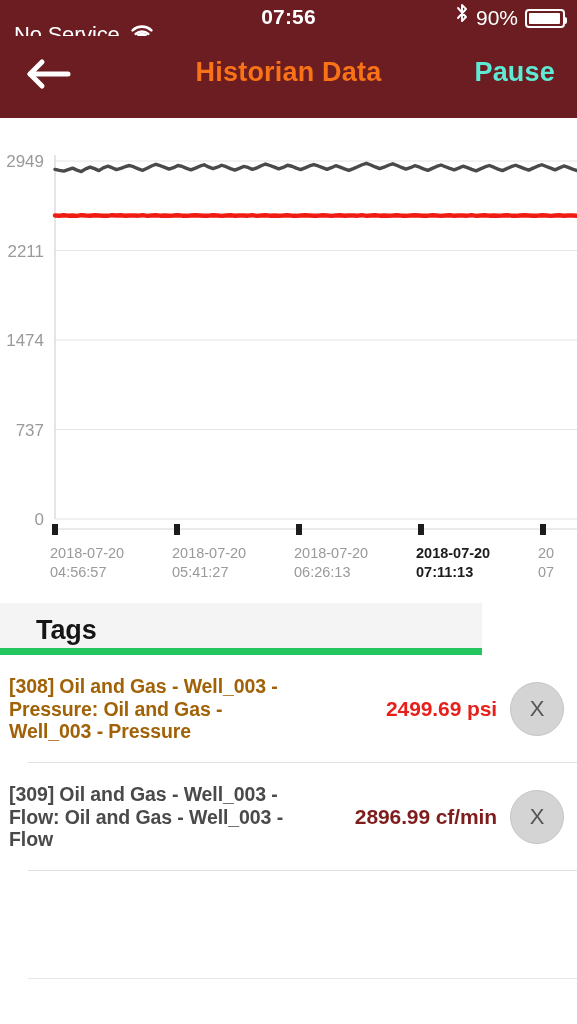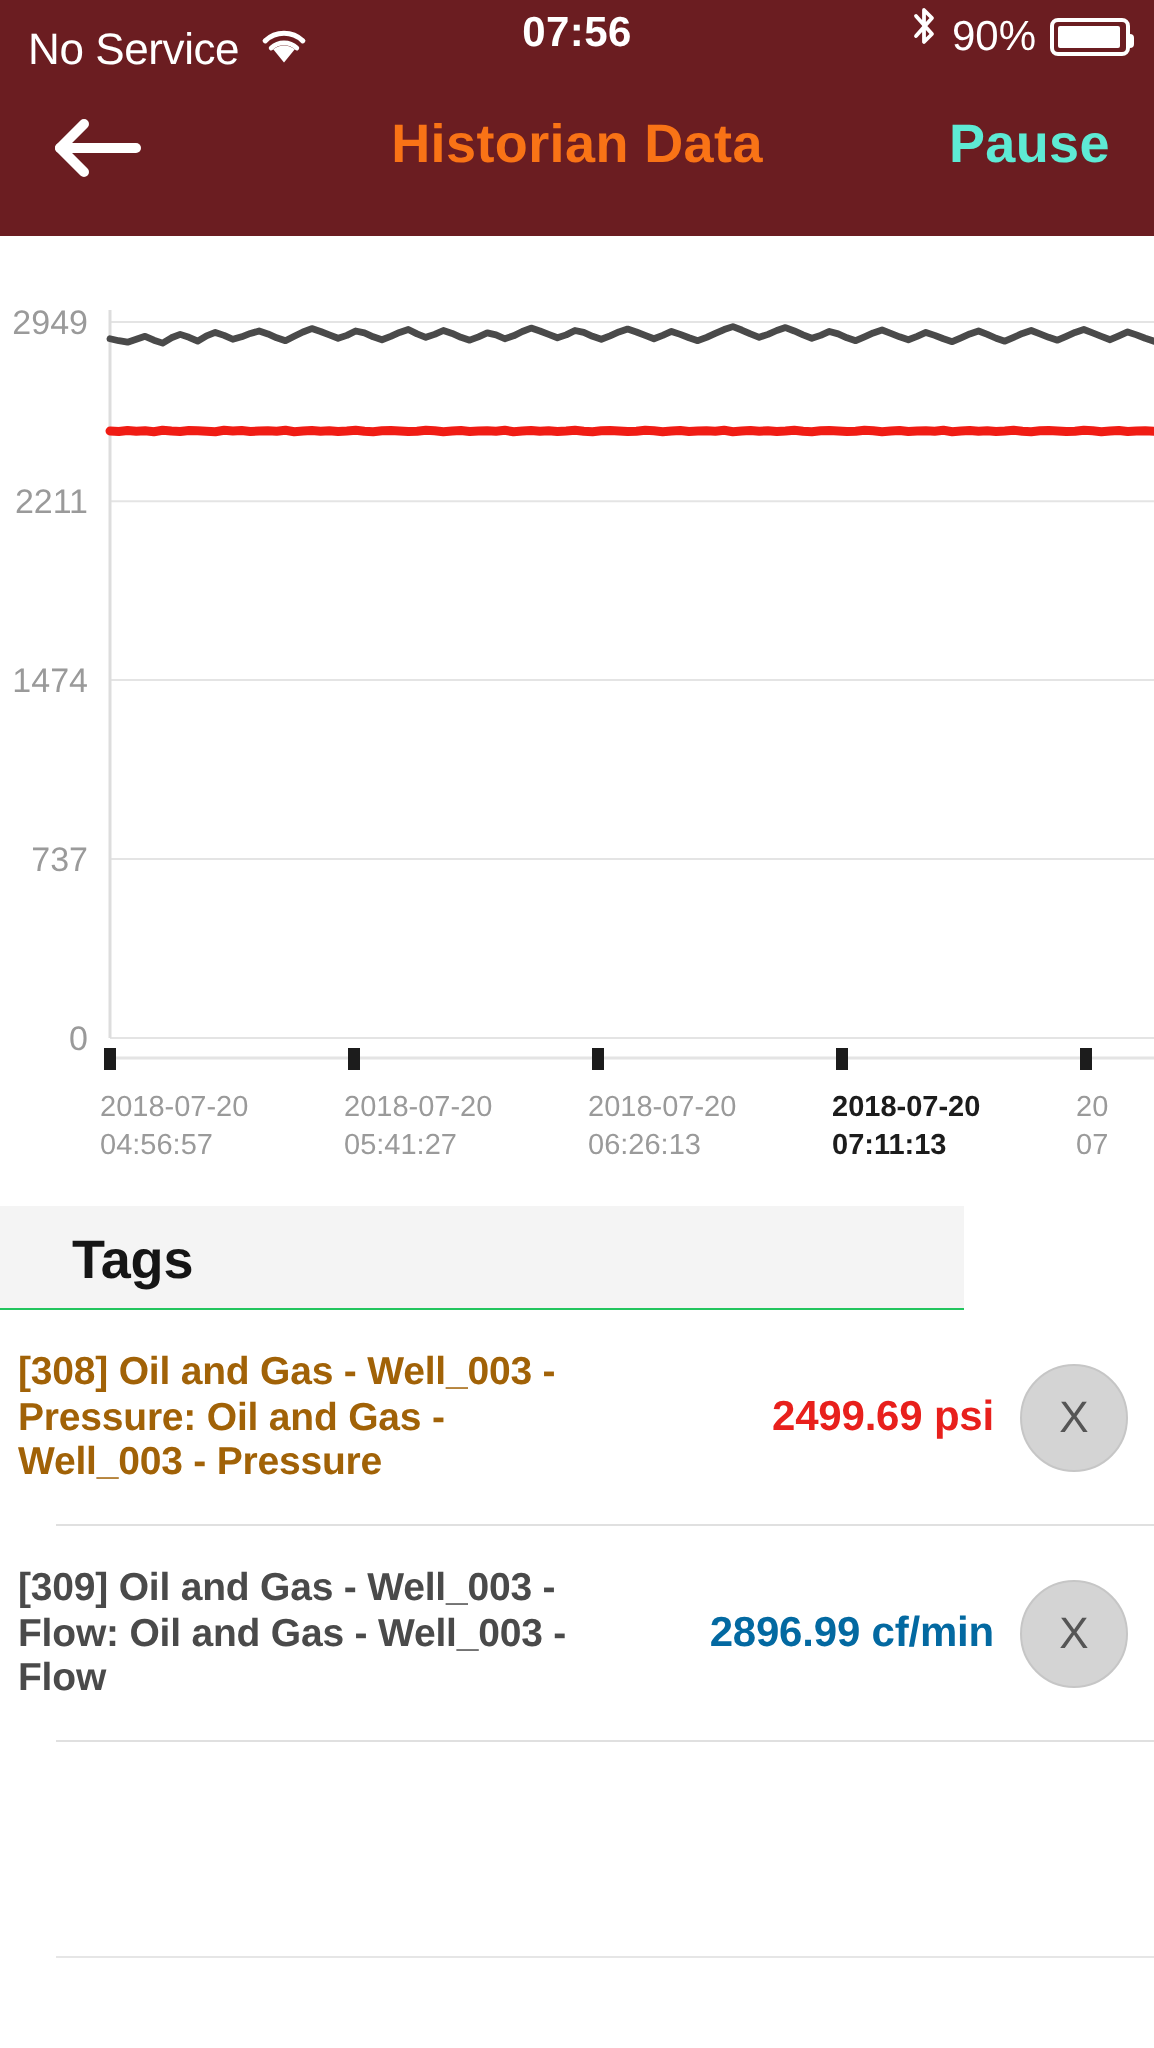"No Service" .sb-left { top: 10px -> 20px }
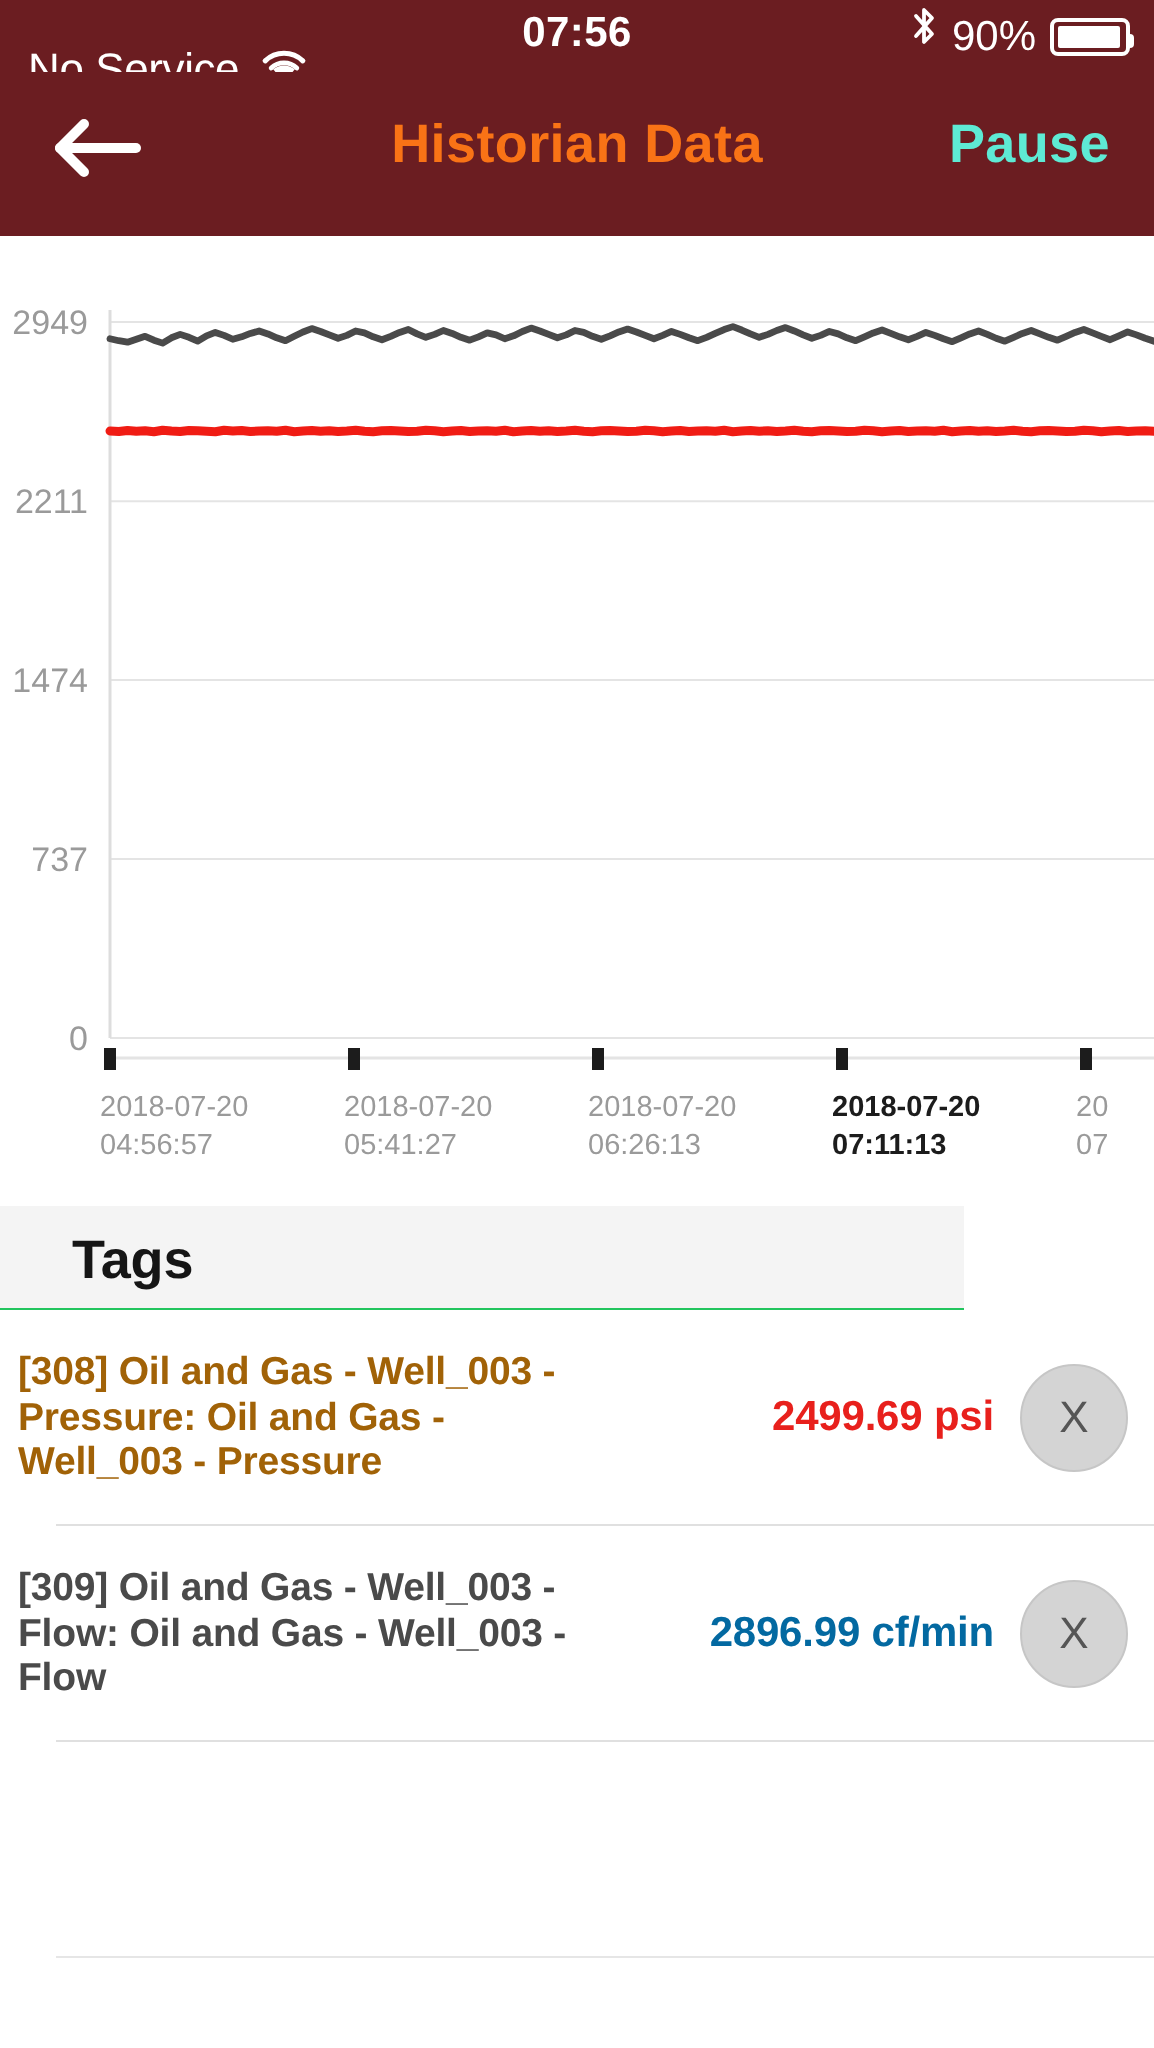"Tags" .tags-header { border-bottom: 1px solid #22c55e -> 7px solid #22c55e }
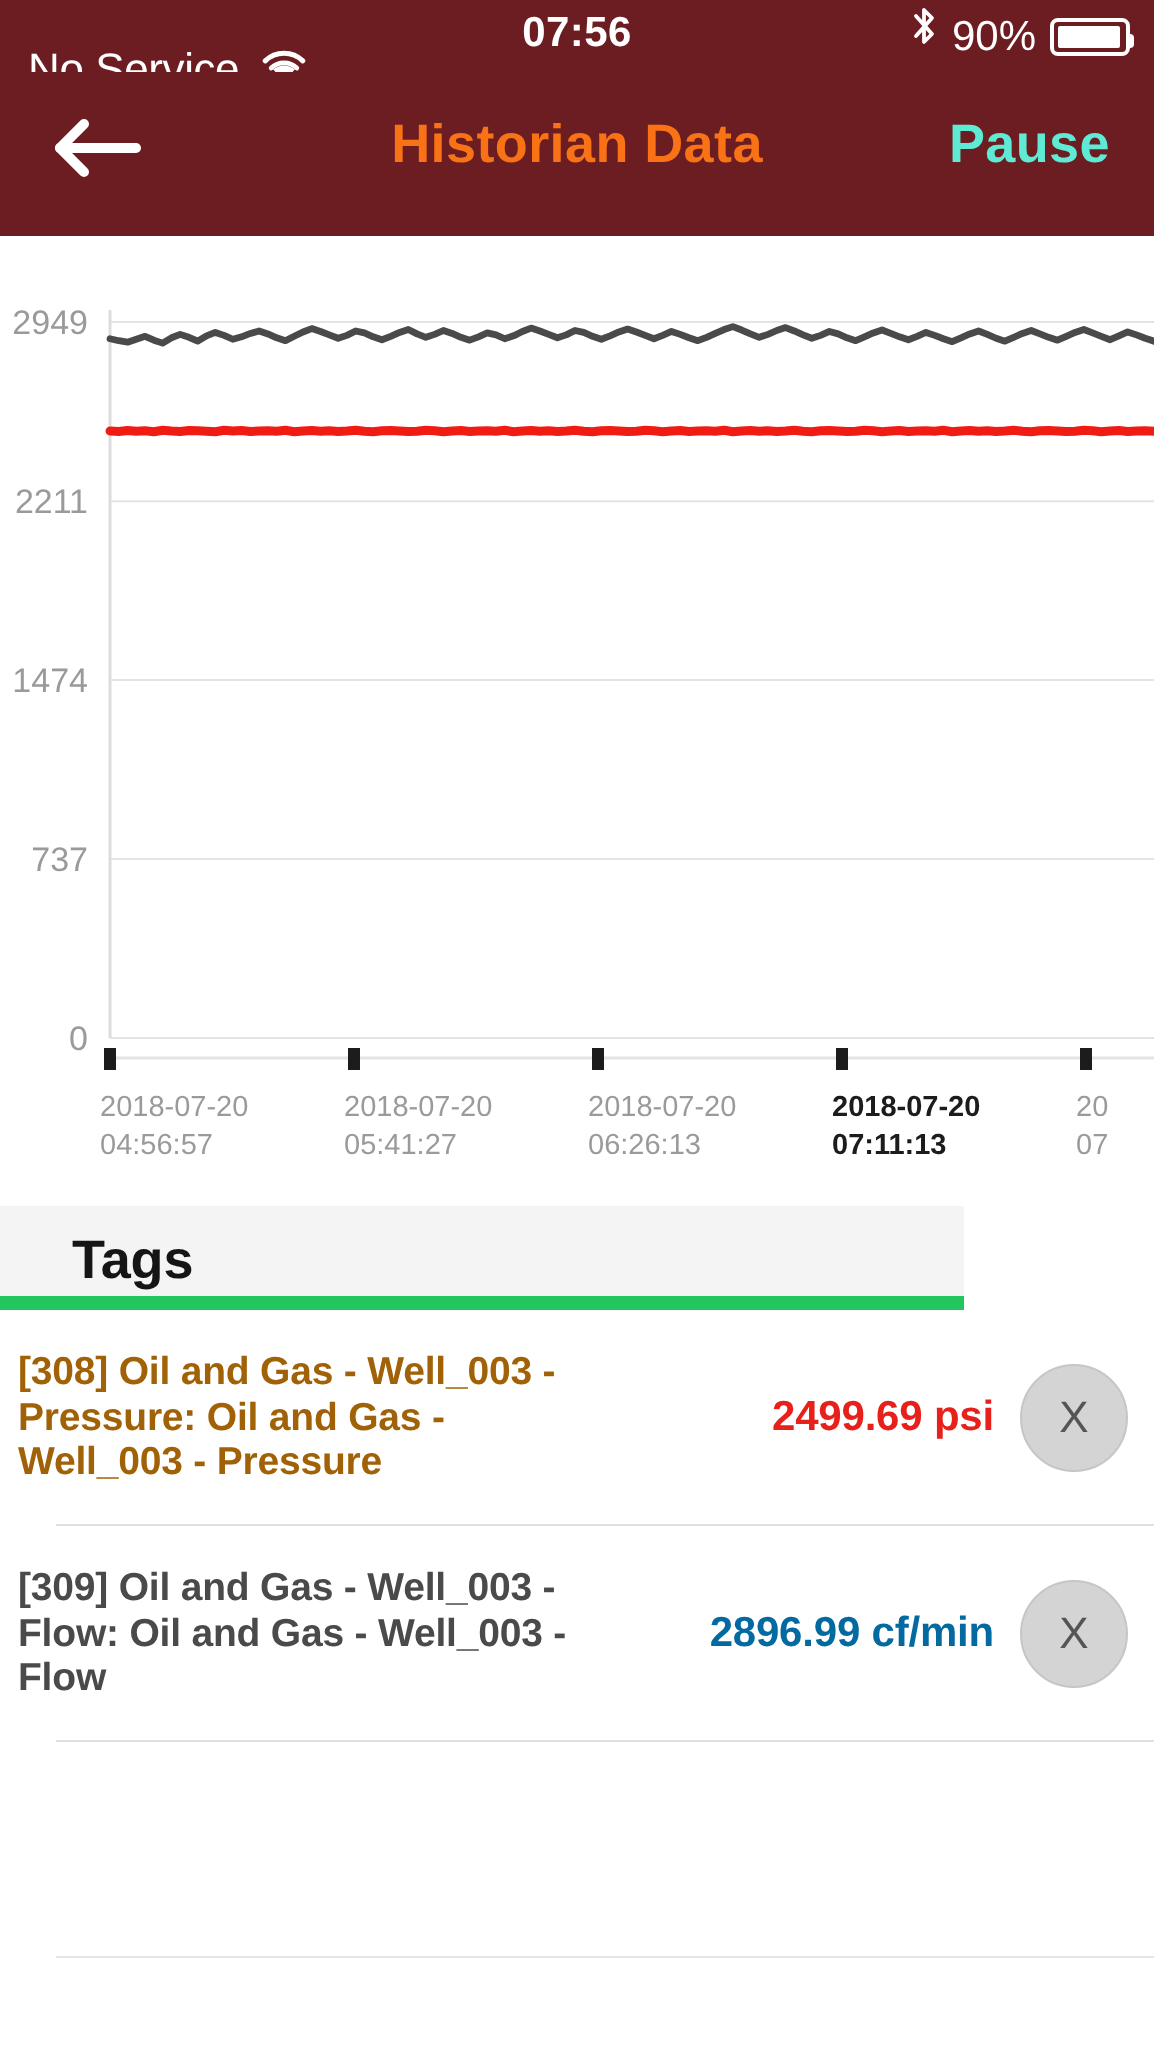"2896.99 cf/min" div.tag-value { color: #0369a1 -> #7f1d1d }
